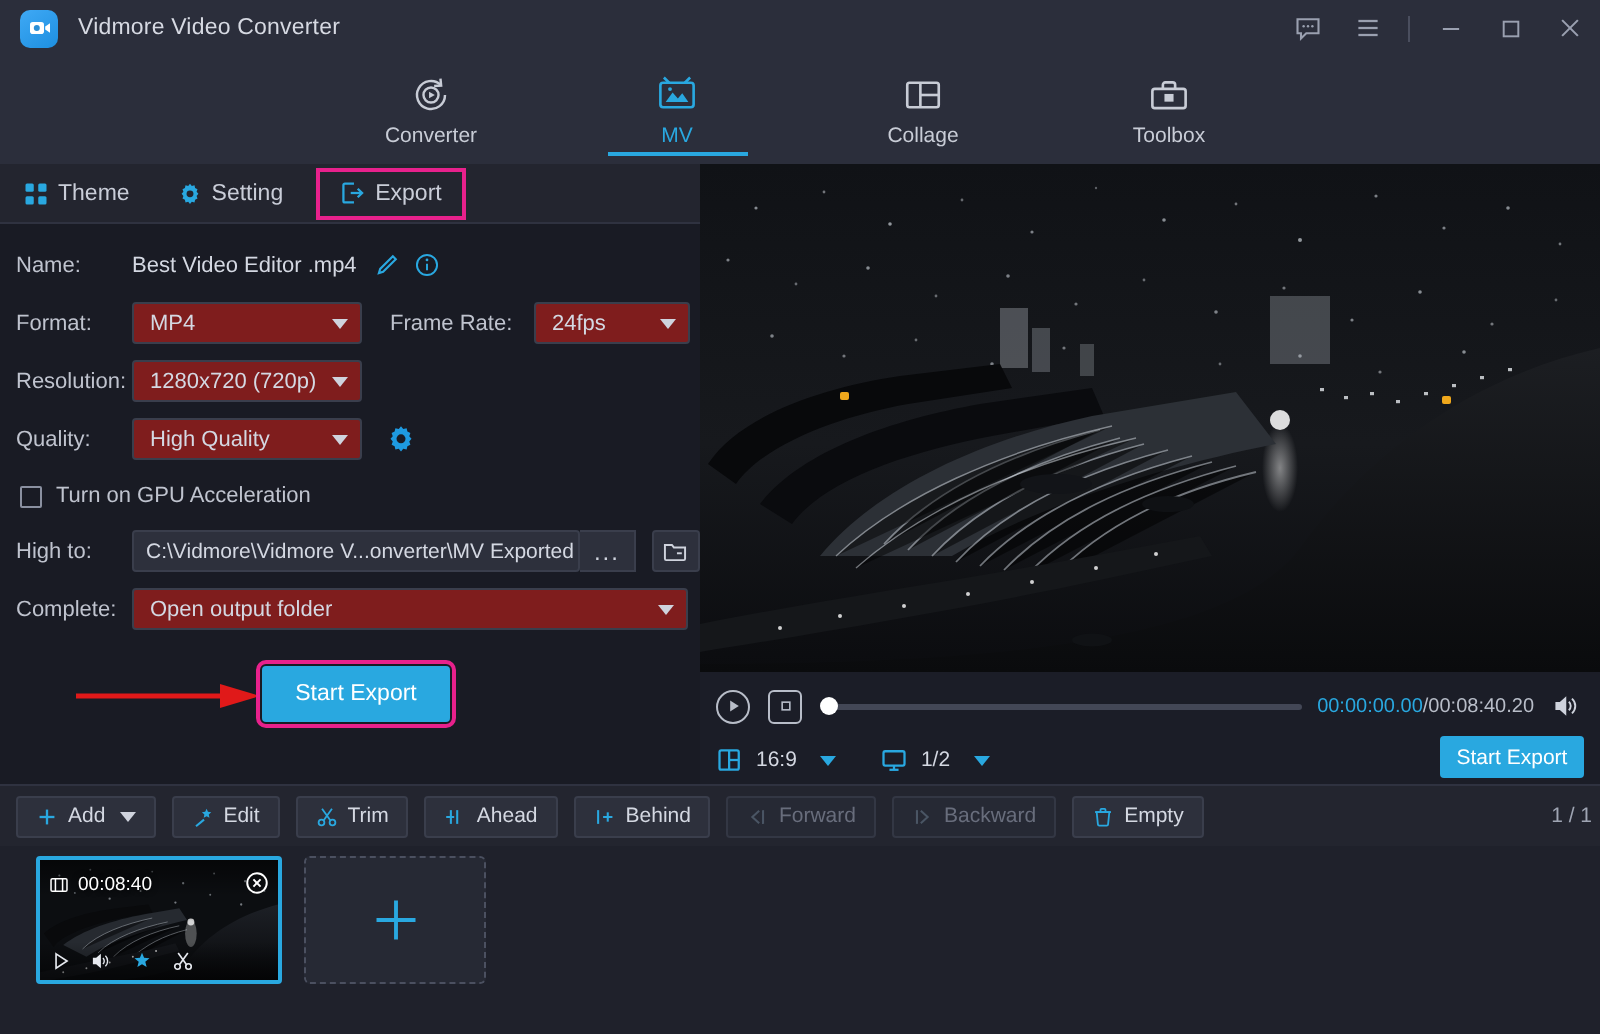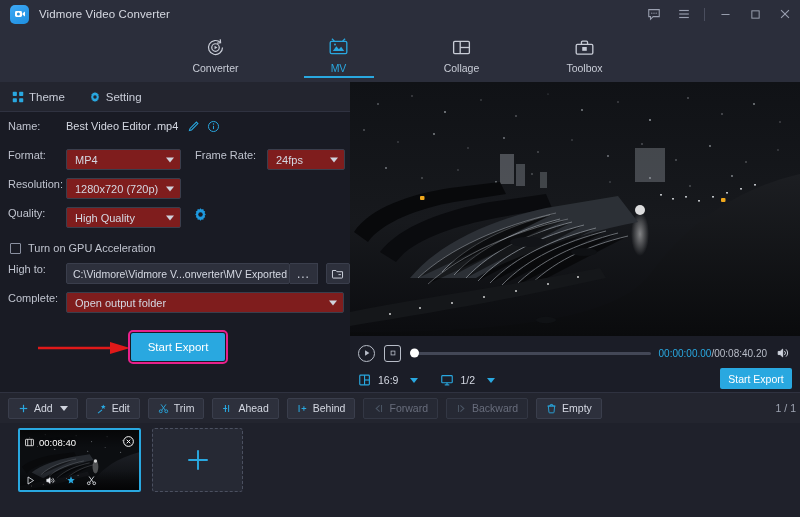"Export" div.subtab { html: none -> <div> <span> <svg> <path></path> <line></line> <polyline></polyline> </svg> </span> <span>Export</span> </div> }
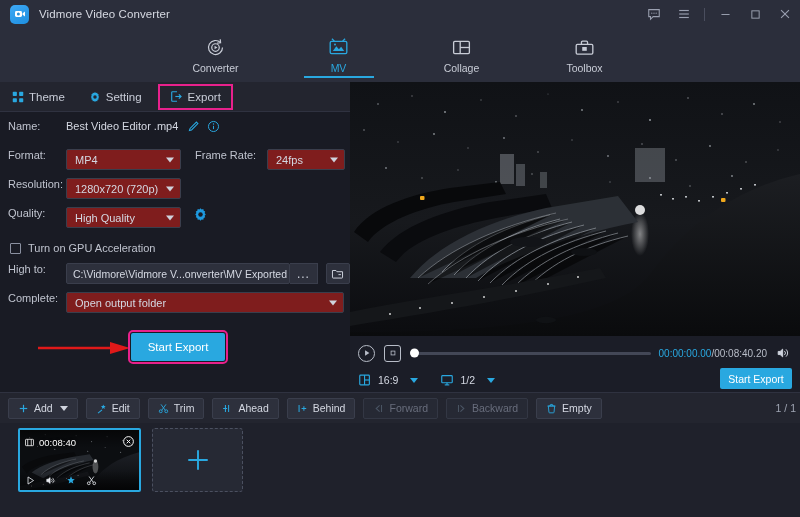"Name:" .row { align-items: flex-start -> center }
